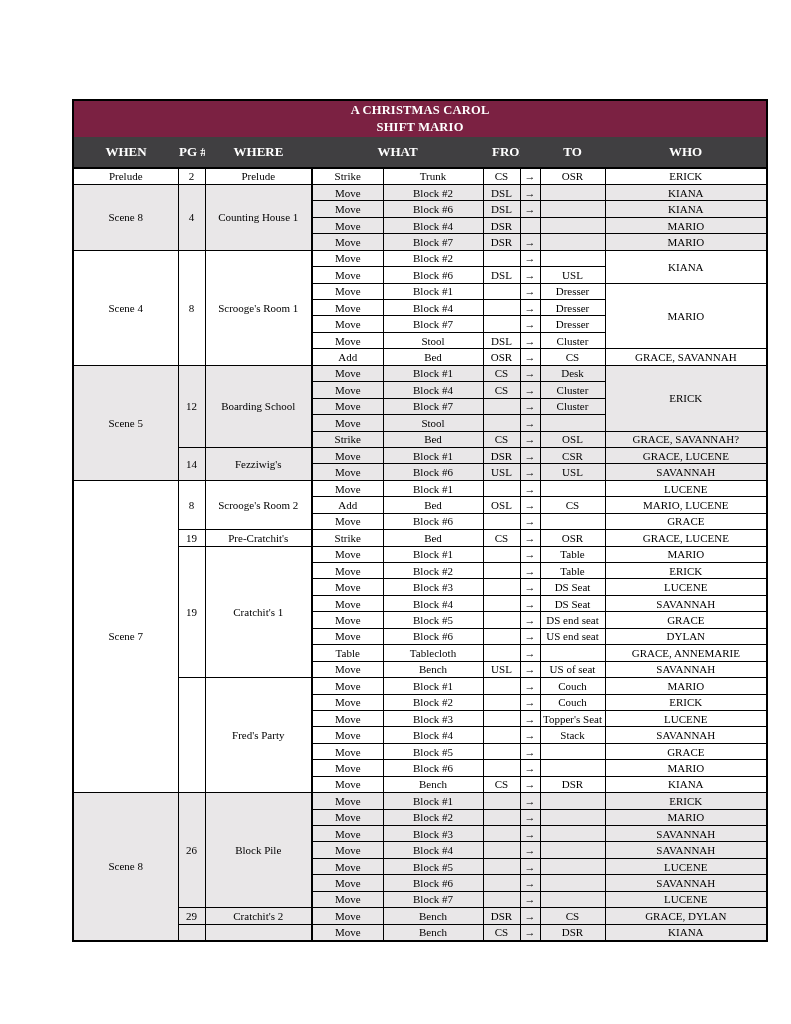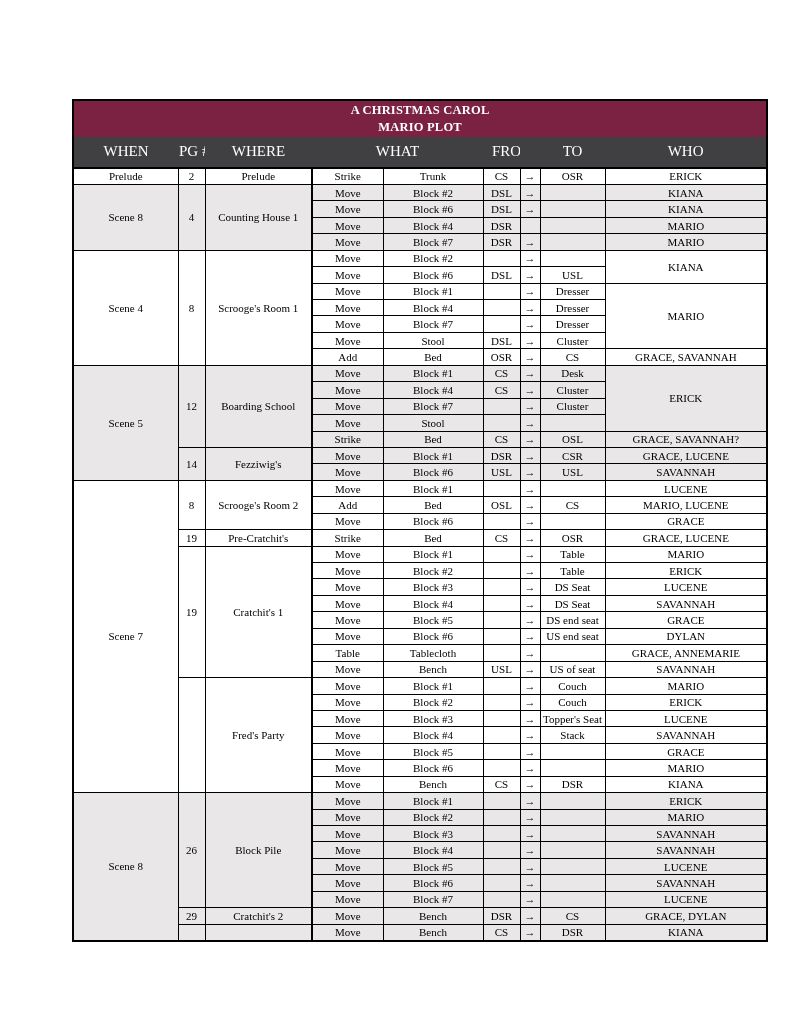"MARIO PLOT" div { text: MARIO PLOT -> SHIFT MARIO }
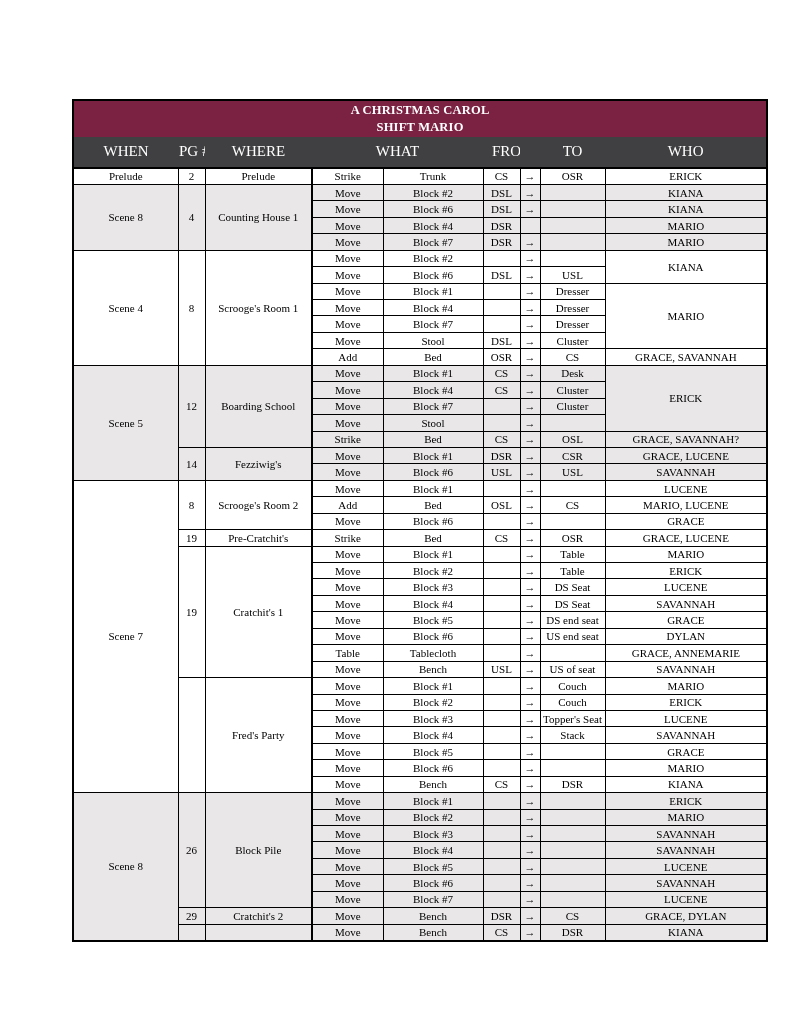"WHEN" tr.head-row th { font-size: 15px -> 13px; font-weight: normal -> bold }
